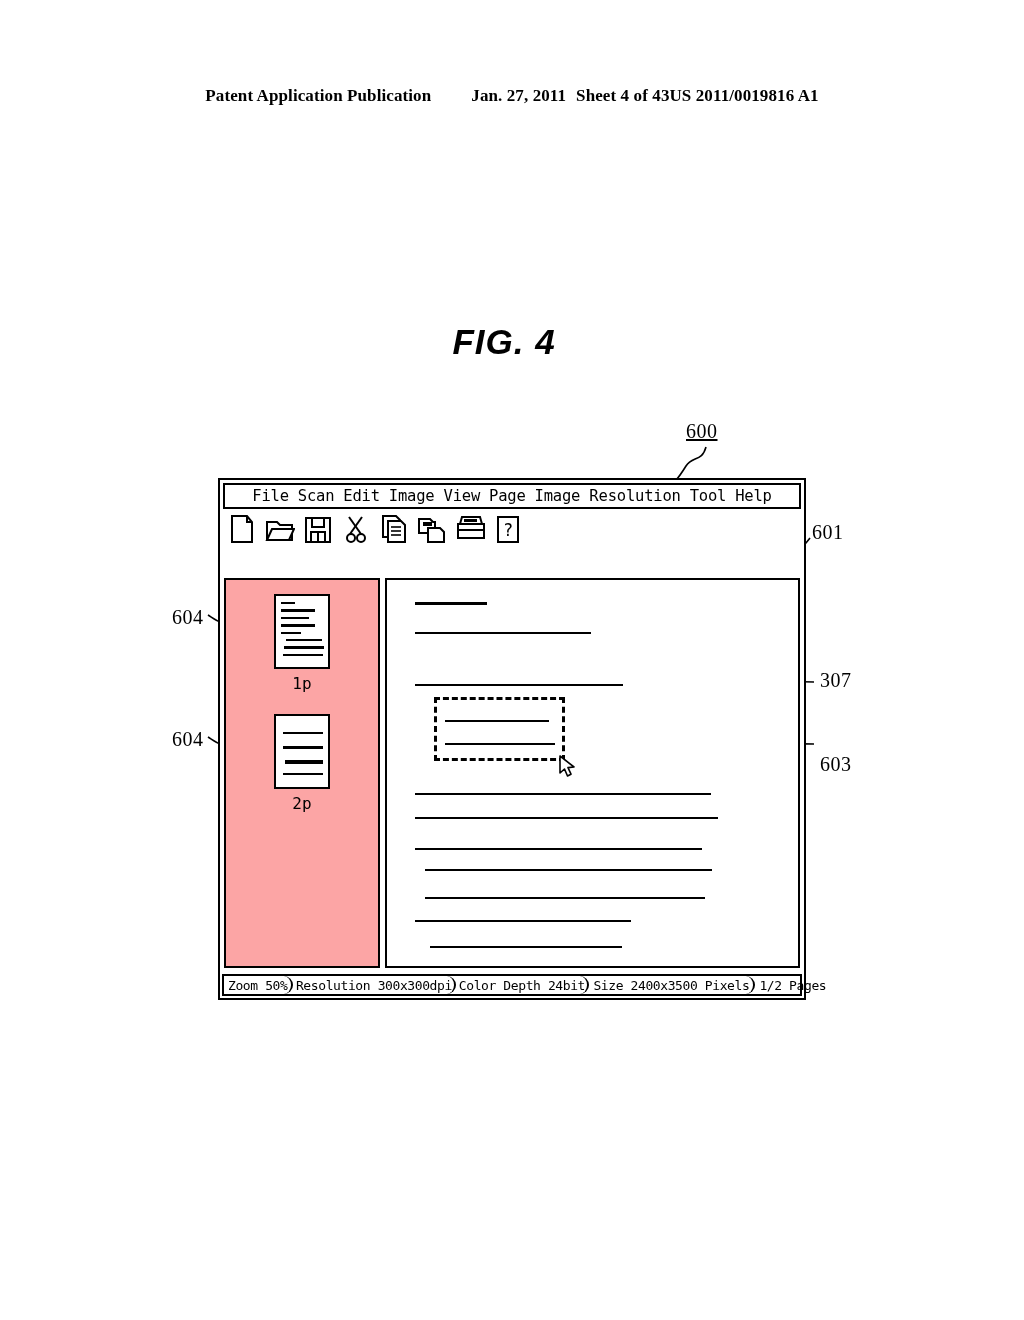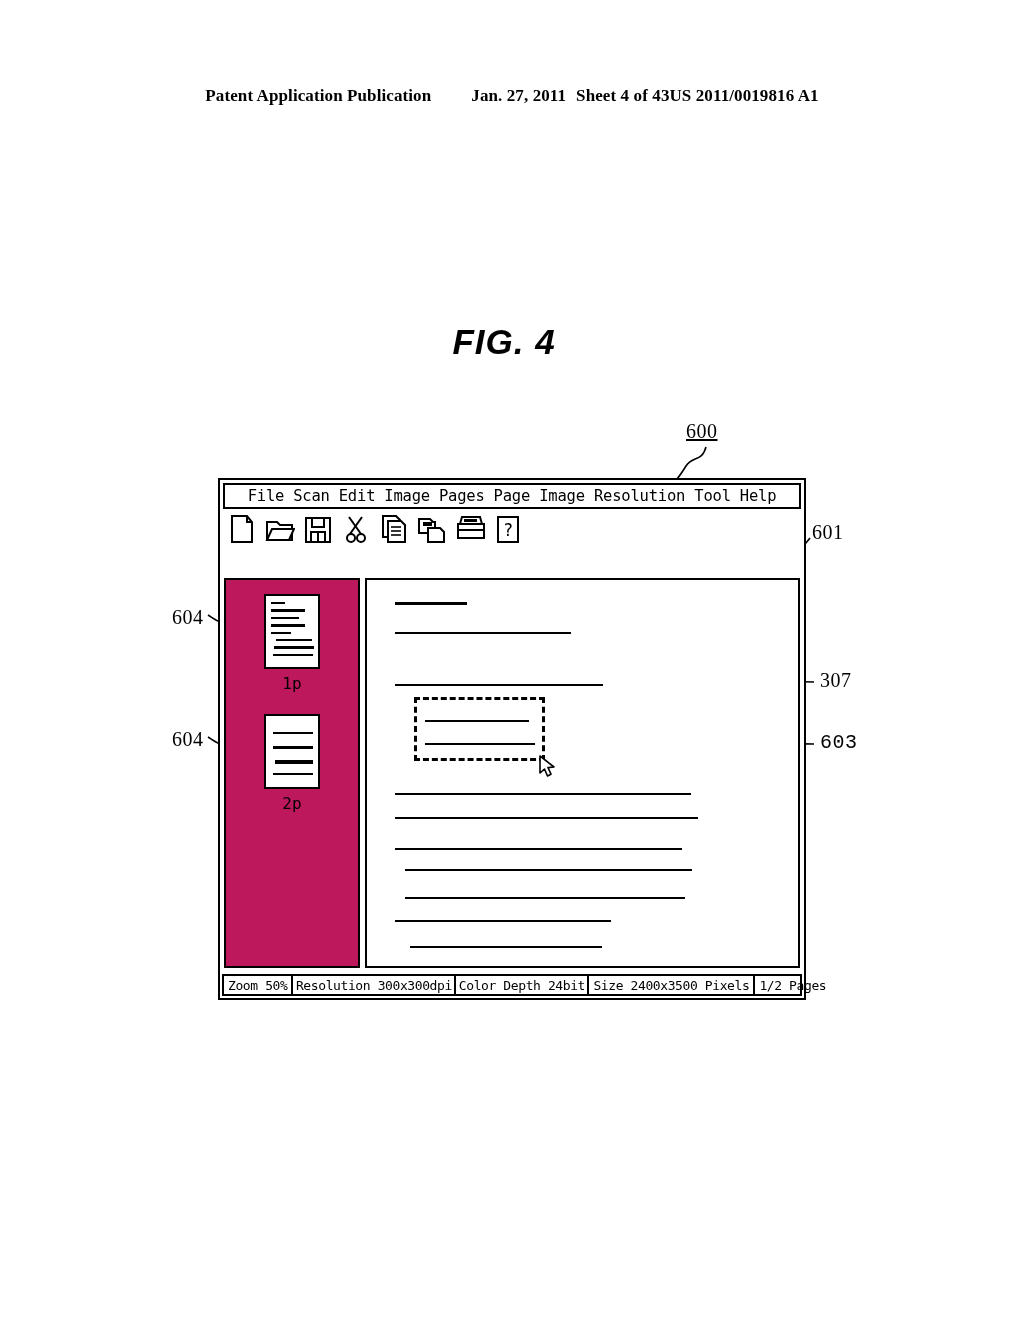"Pages" span.menu-item { text: Pages -> View }
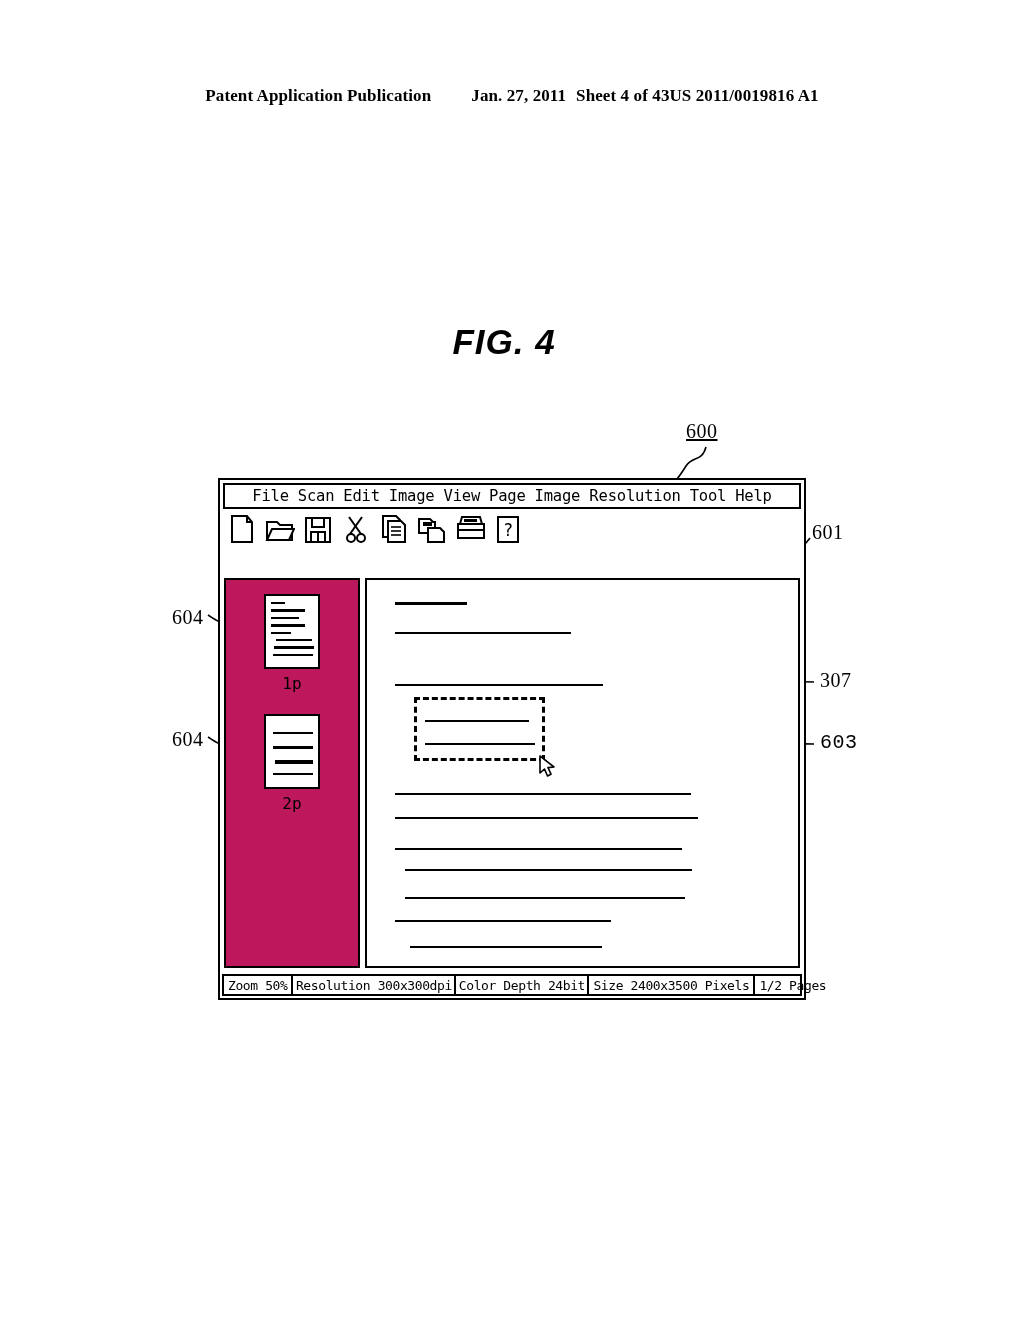"1p" .thumb-pane { background: #be185d -> #fca5a5; width: 136px -> 156px }
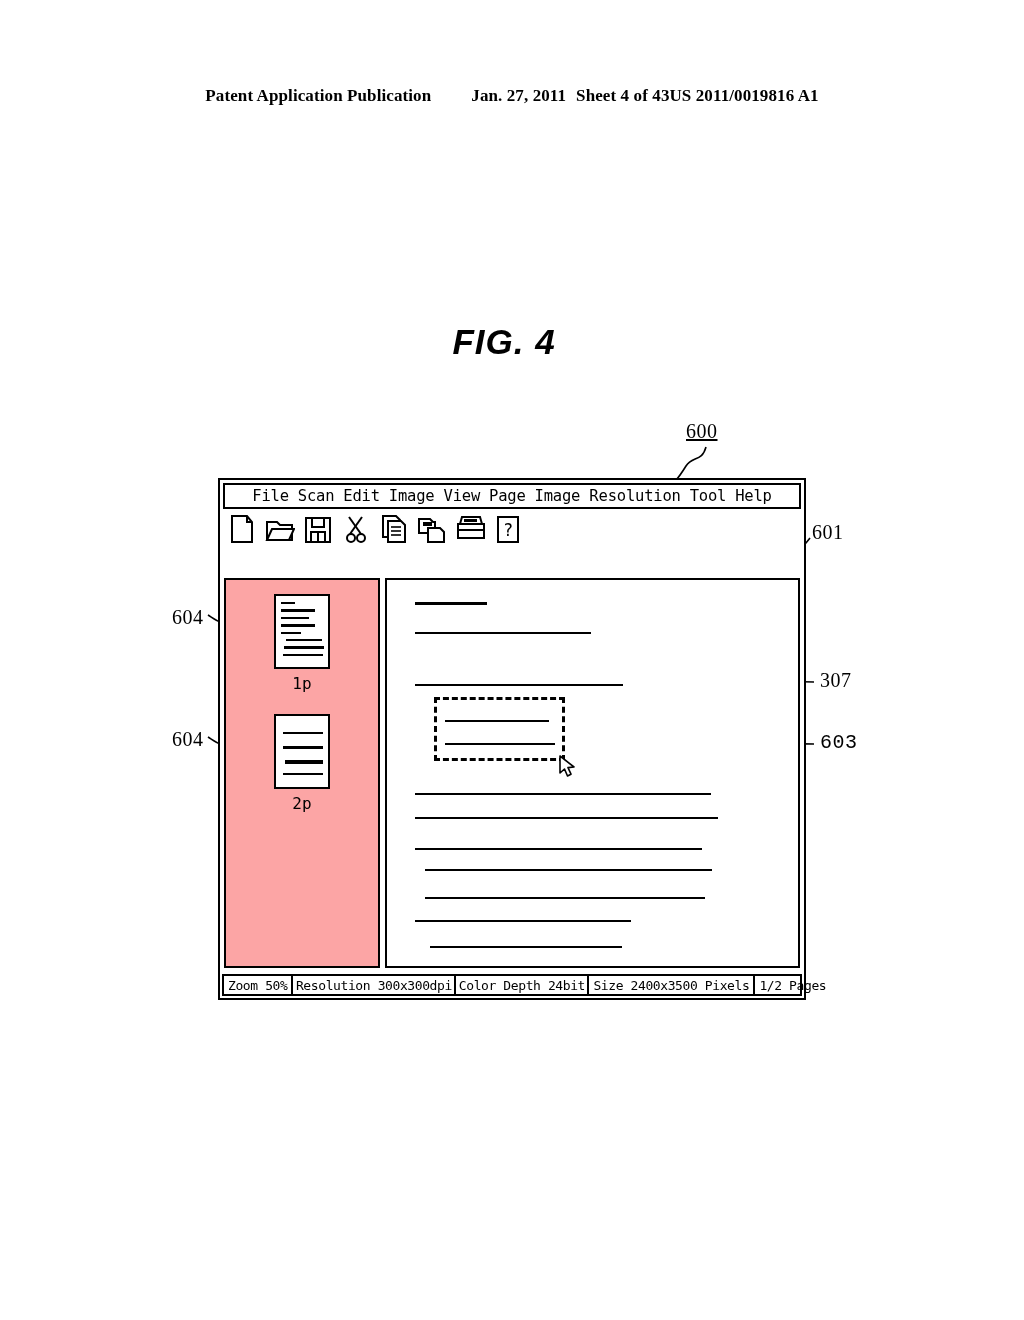"603" .ref-603 { font-family: Liberation Mono, monospace -> none; top: 731px -> 753px }
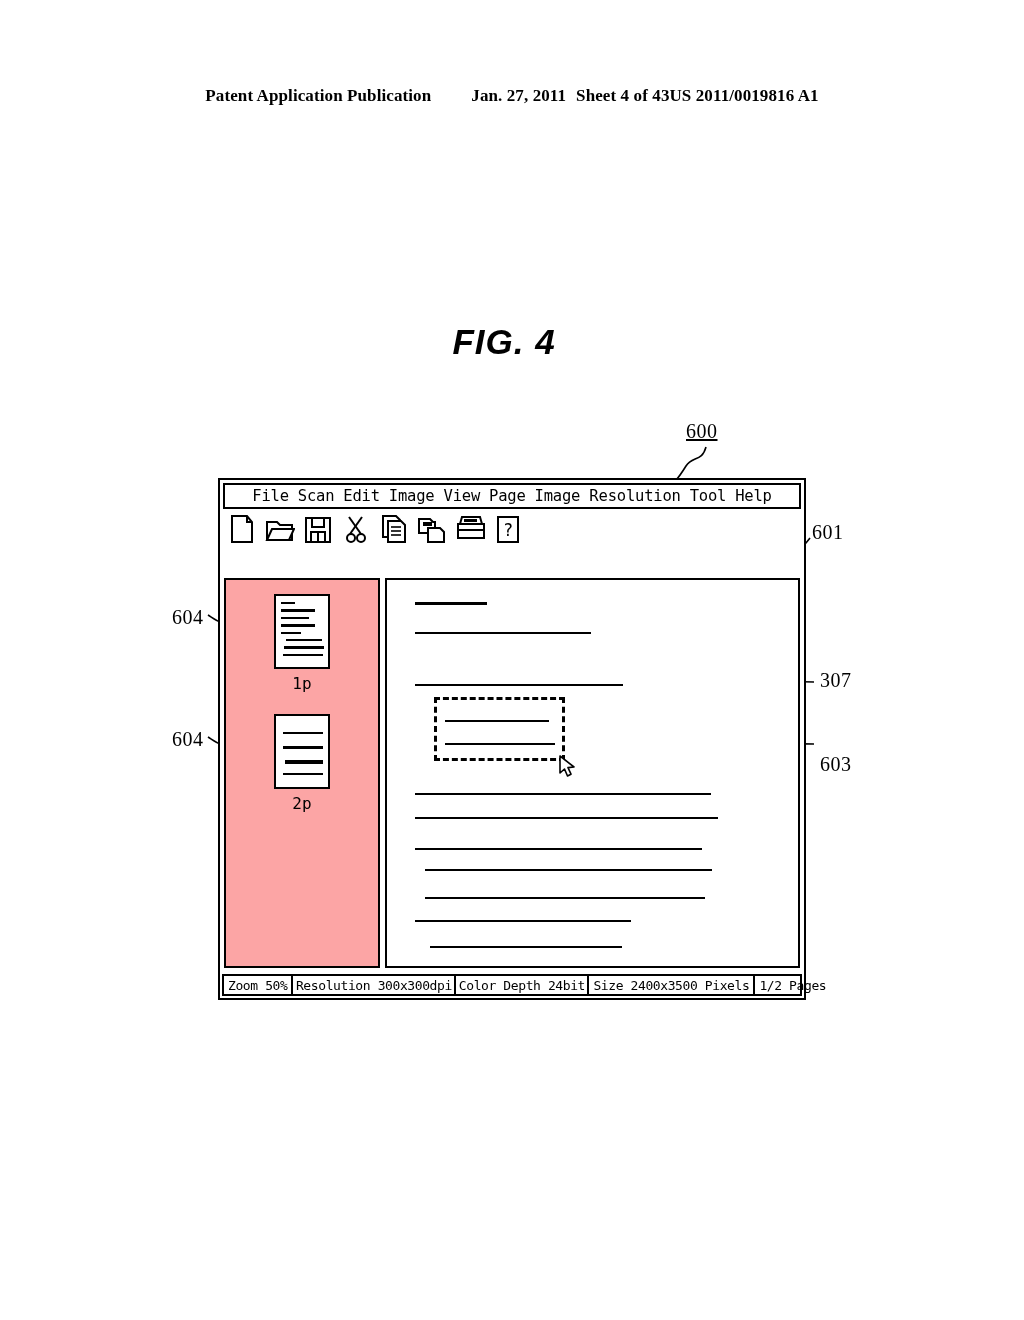"Zoom 50%" .status-cell { border-radius: none -> 9px }
